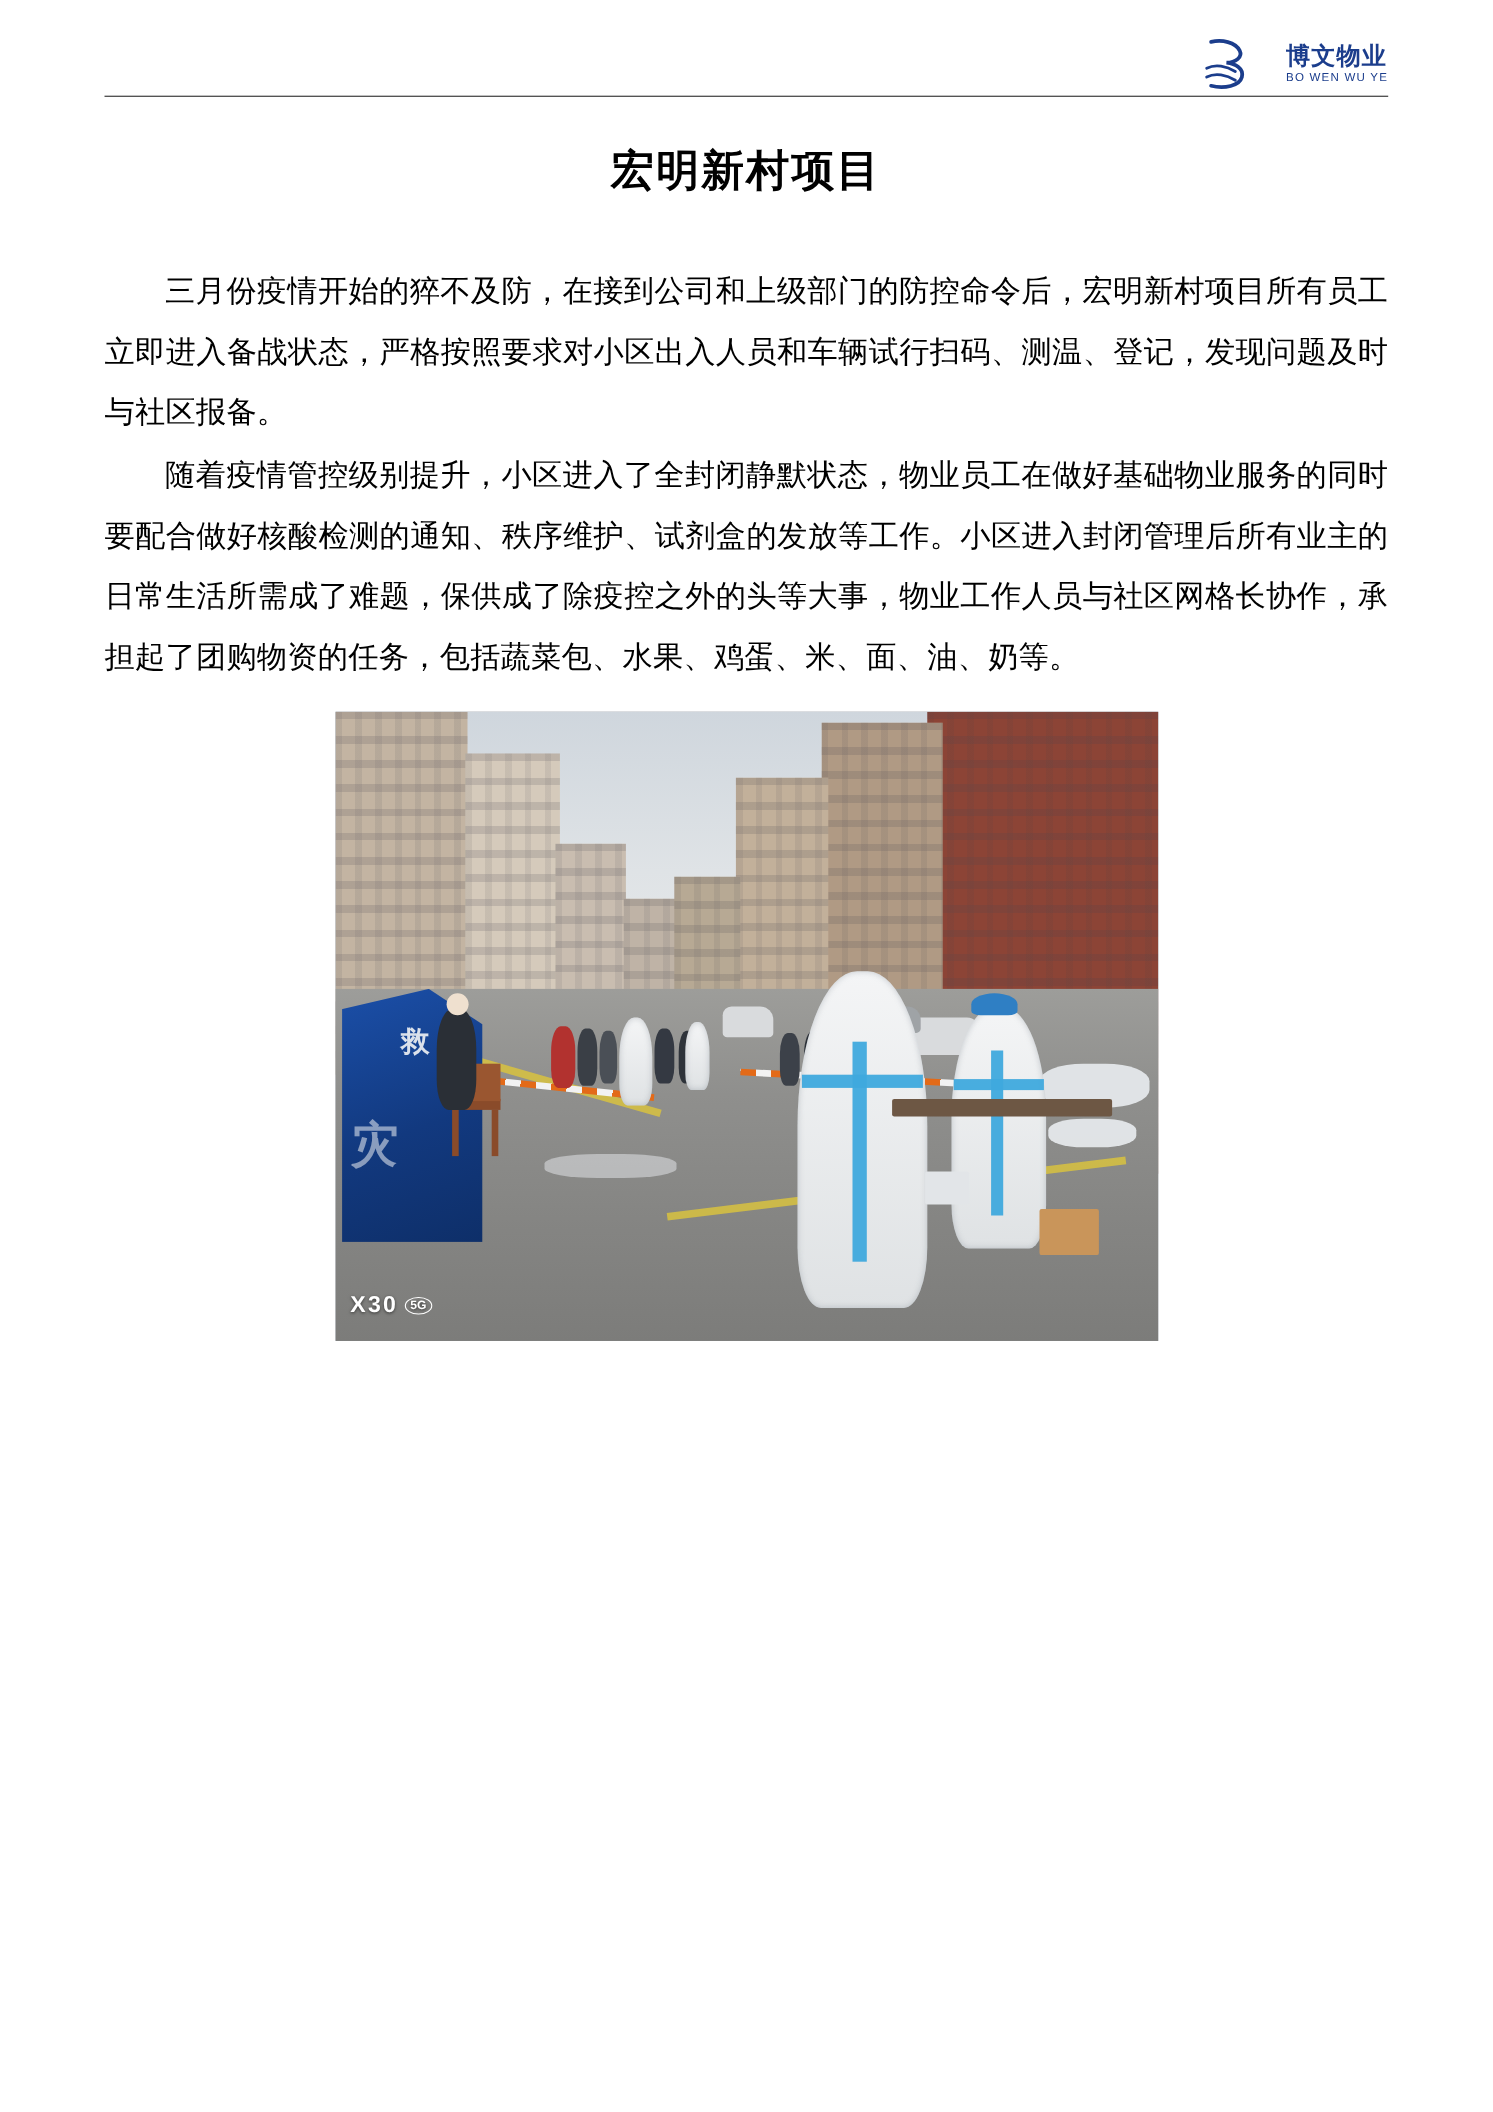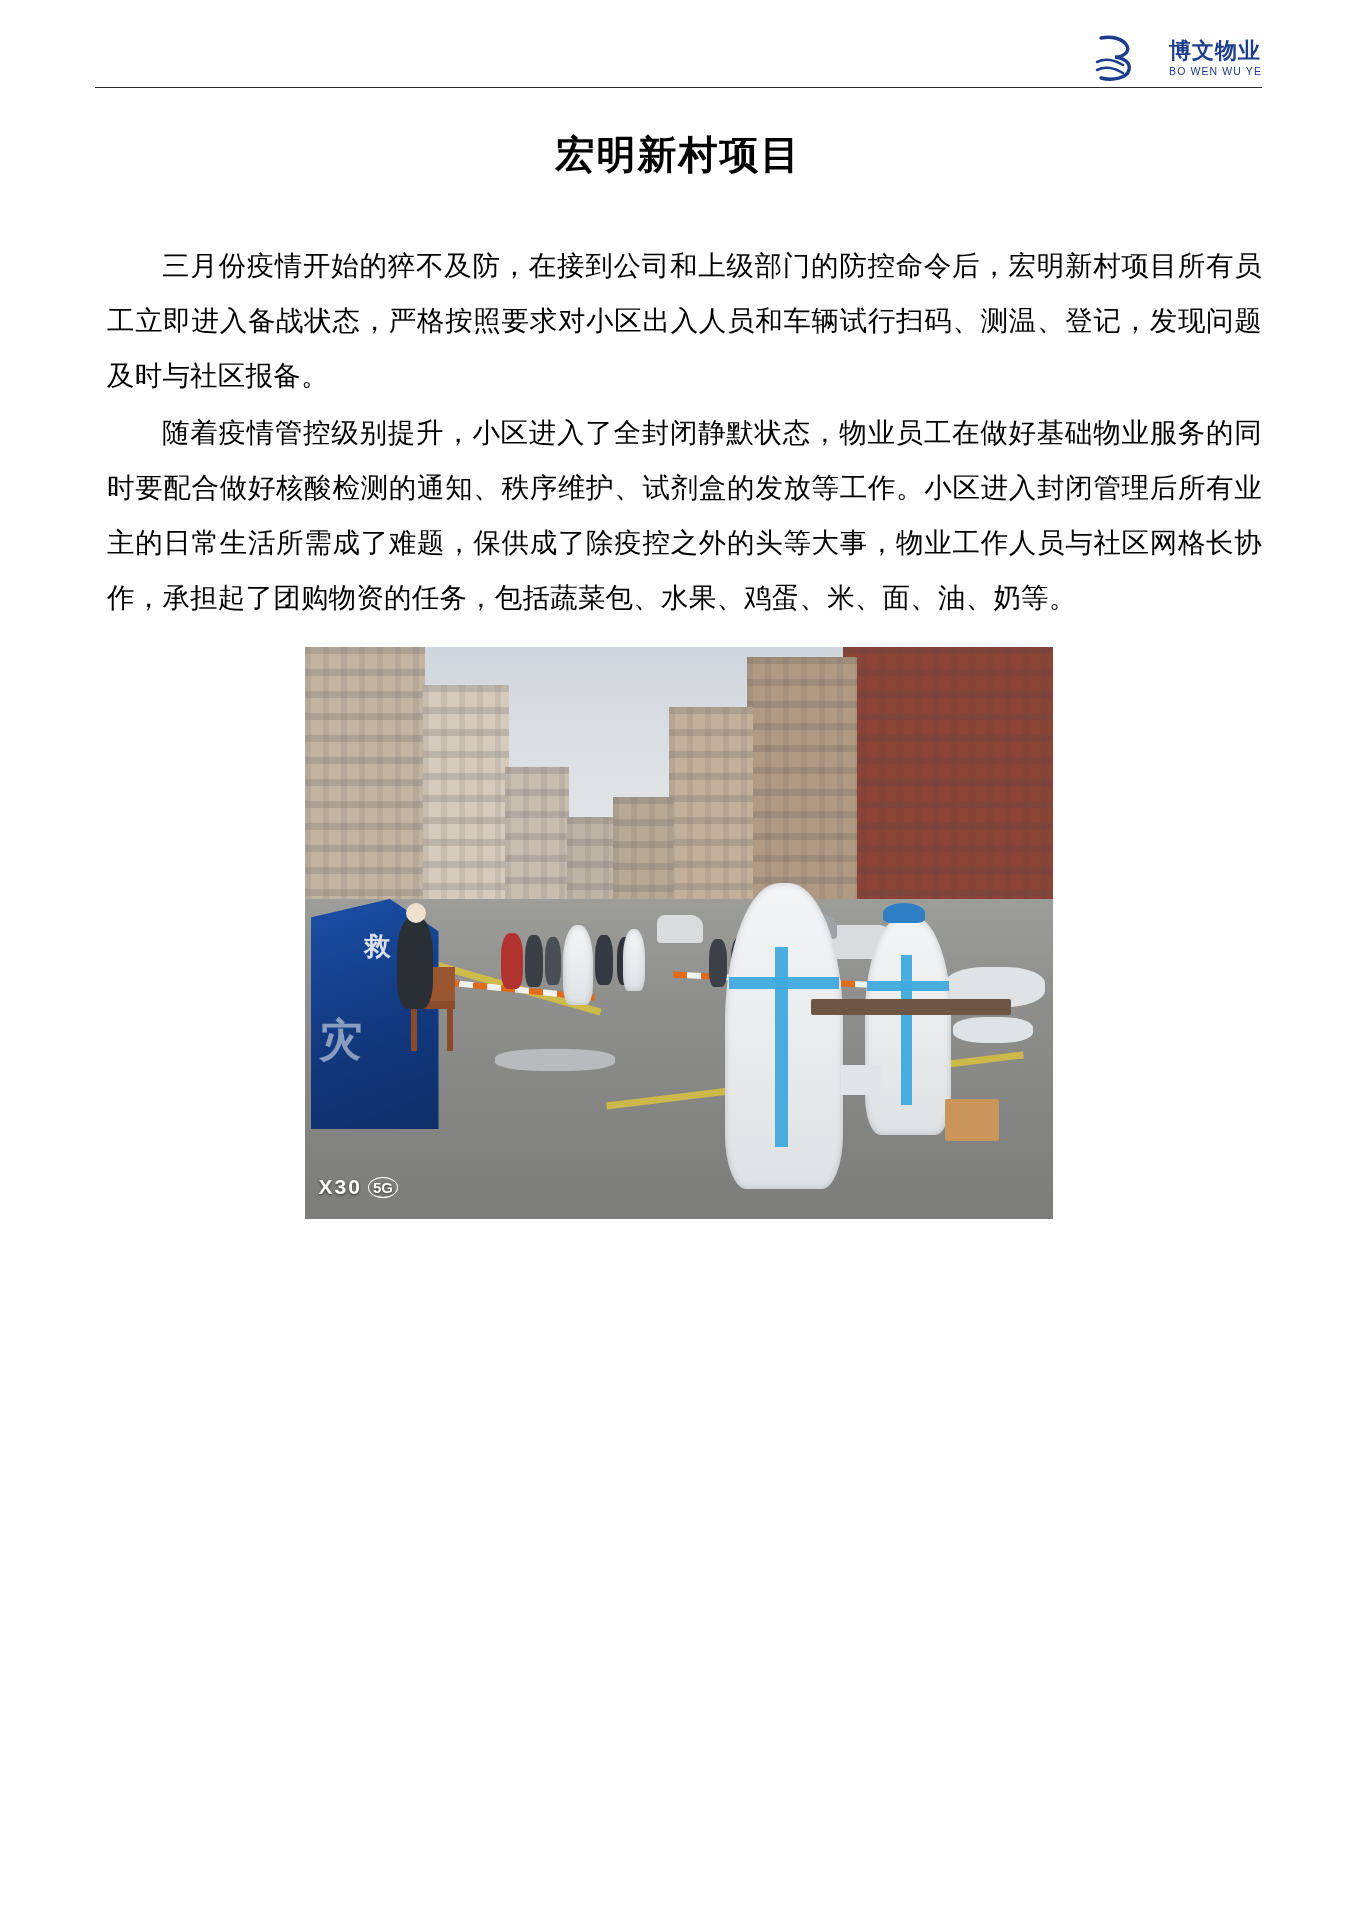"三月份疫情开始的猝不及防，在接到公司和上级部门的防控命令后，宏明新村项目所有员工" .para { margin: 0 0 2px 12px -> 0 0 2px 0 }
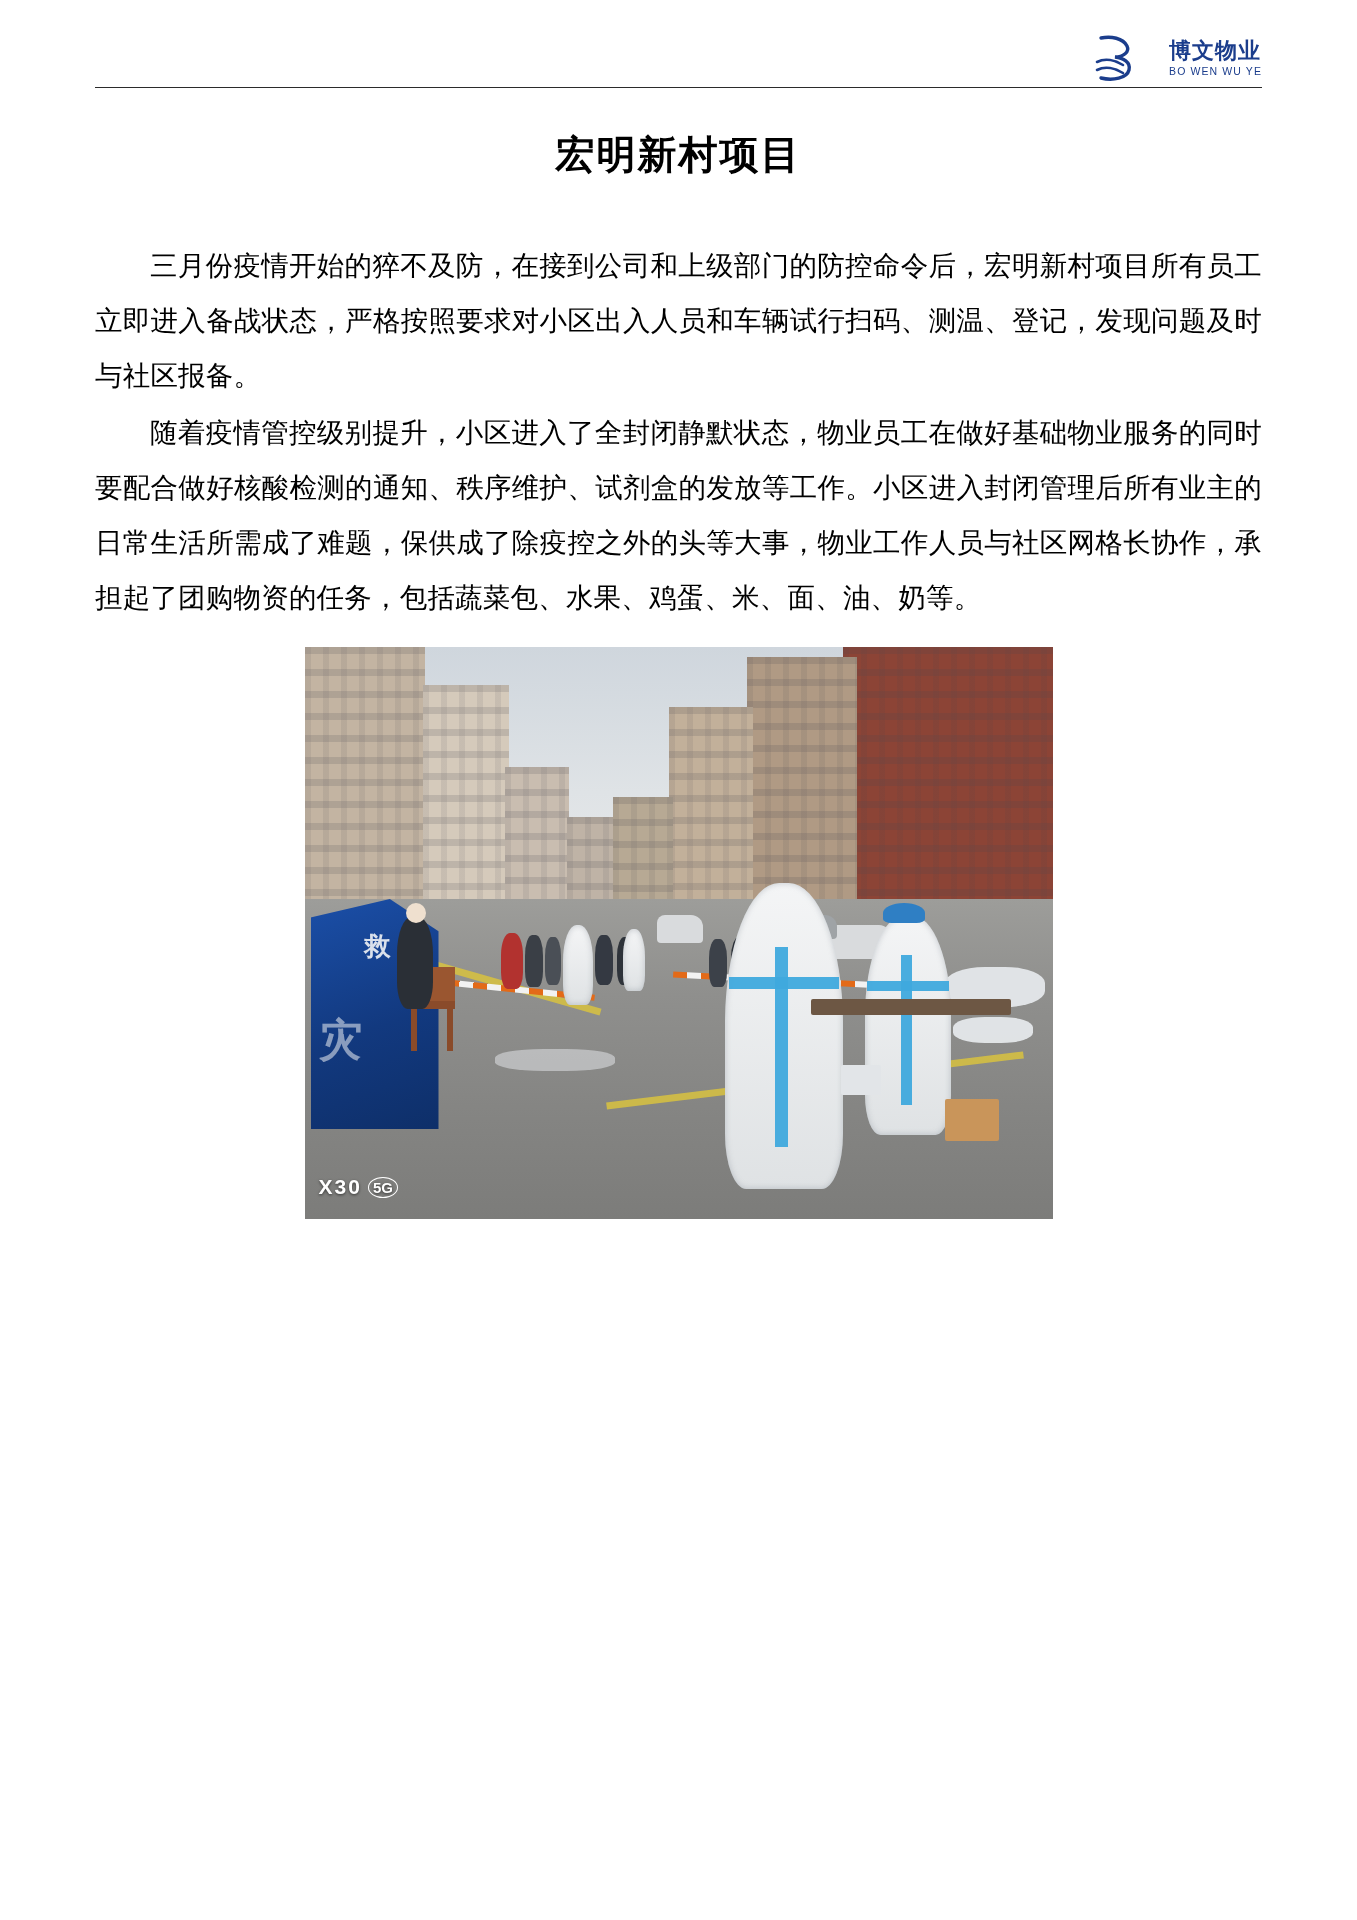"5G" .wm-badge { font-size: 15px -> 11px }
